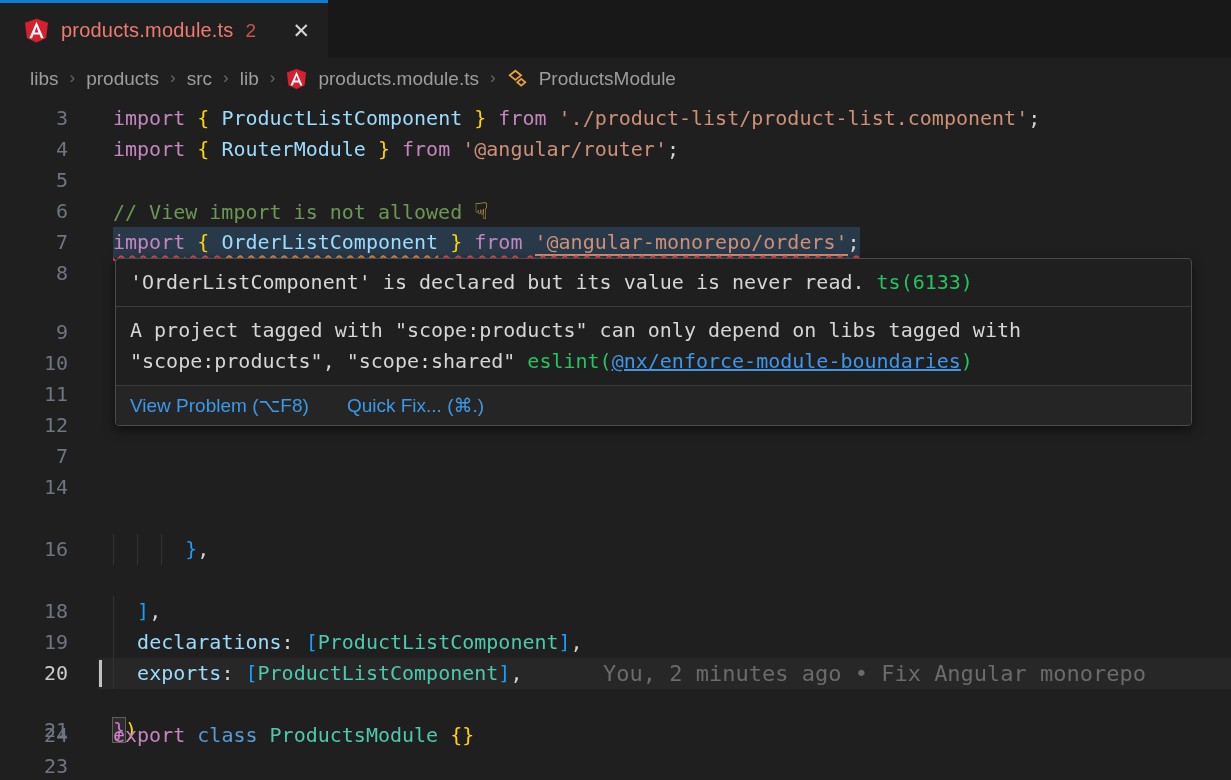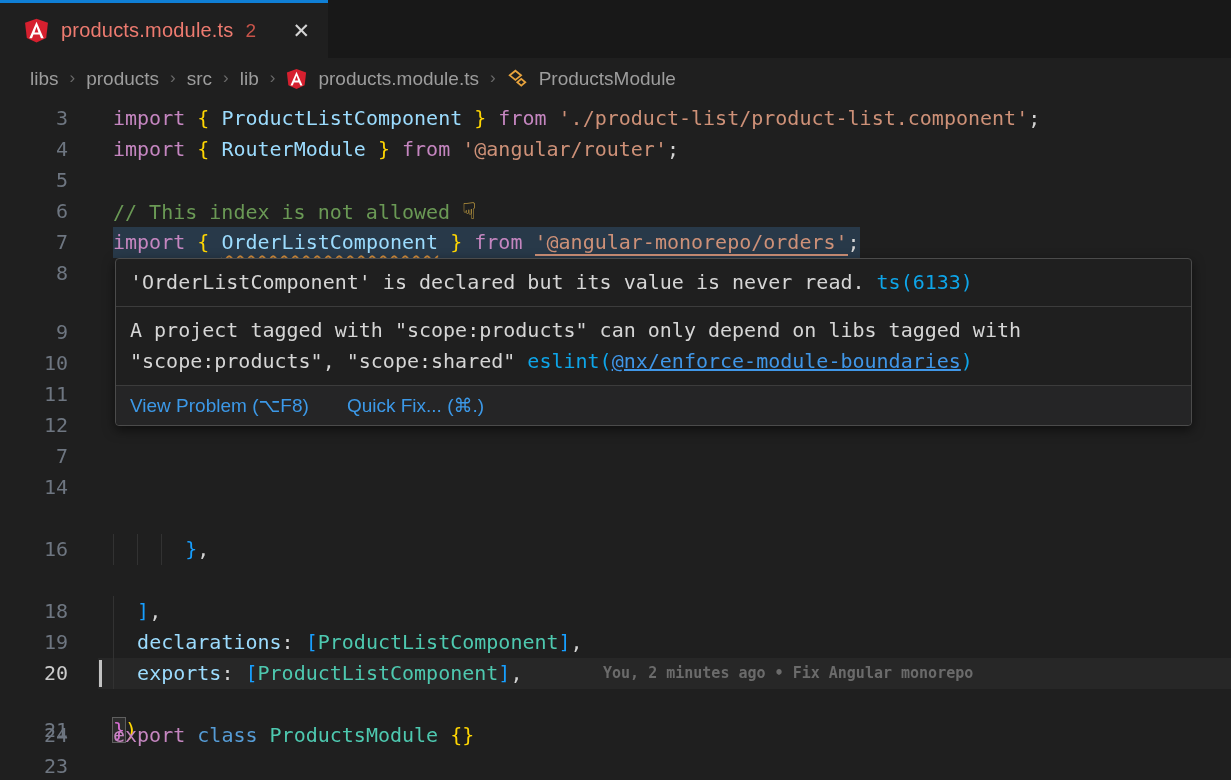"// This index is not" span.tok-cmt { text: This index -> View import }
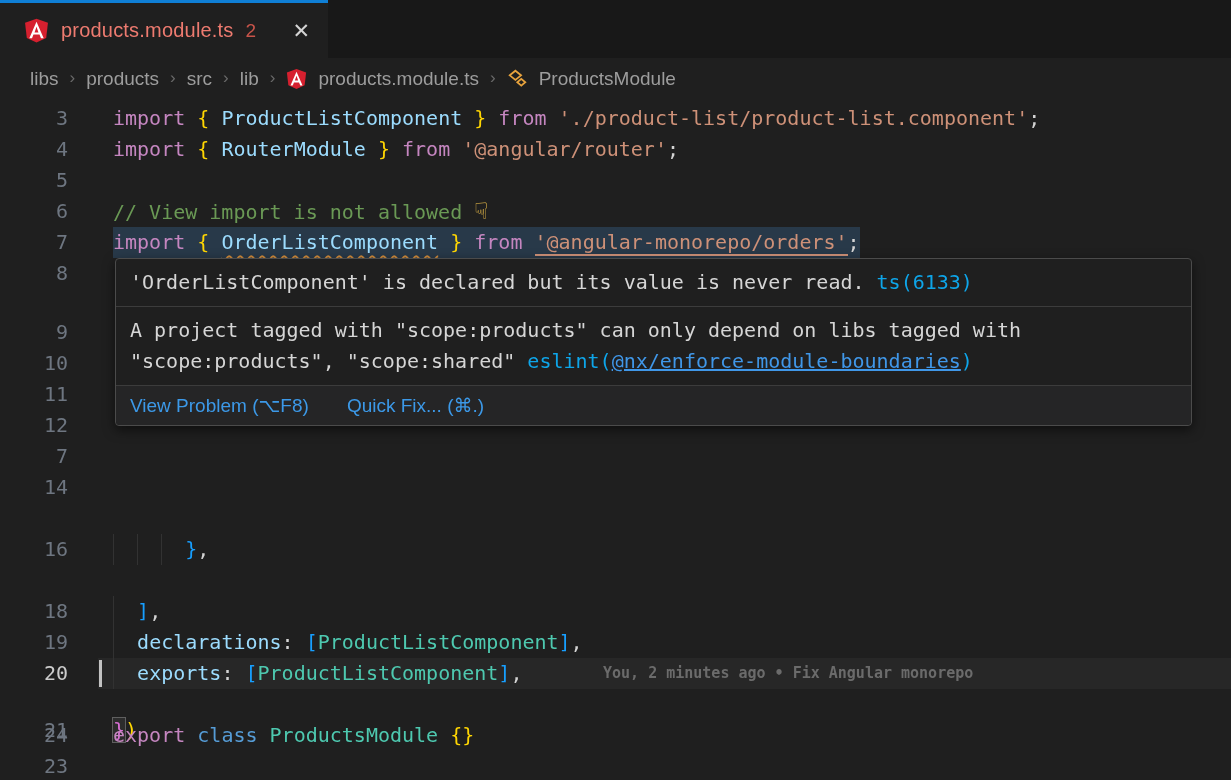"import { OrderListComponent } from" .squiggle-red { text-decoration: none -> underline }
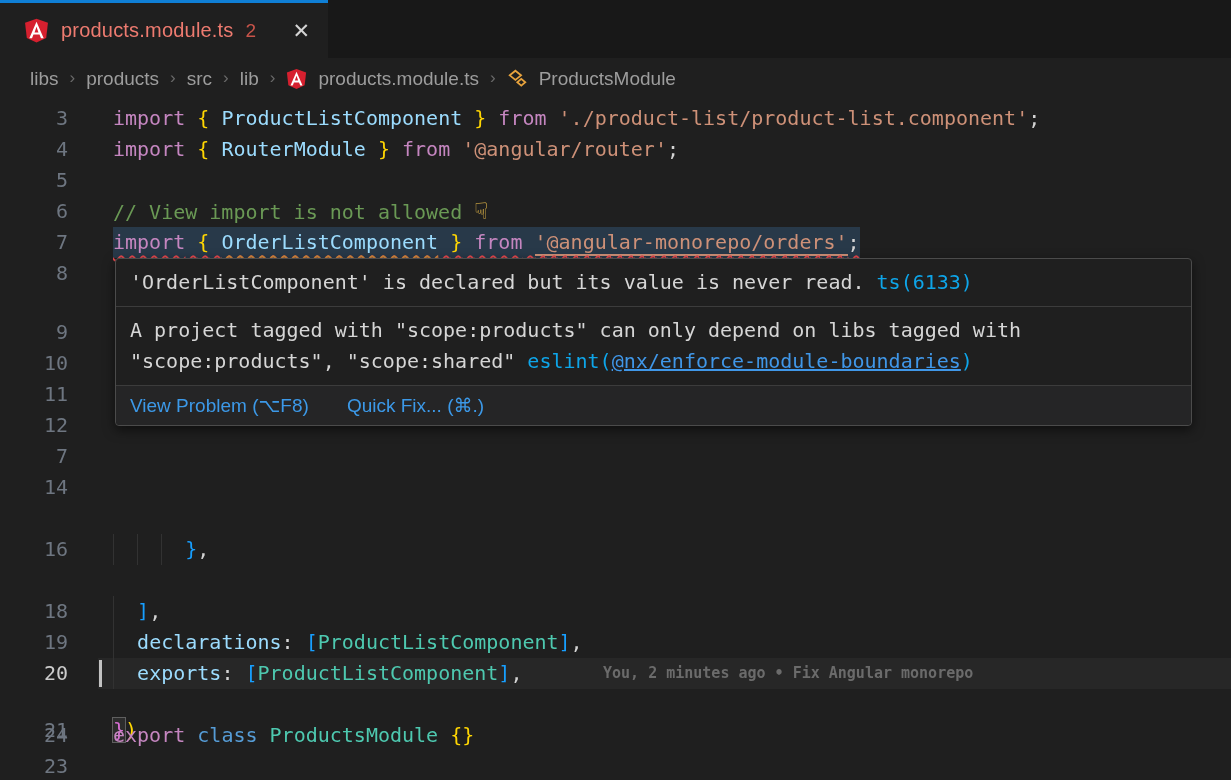"ts(6133)" .h-sec .dim { color: #0ea5e9 -> #22c55e }
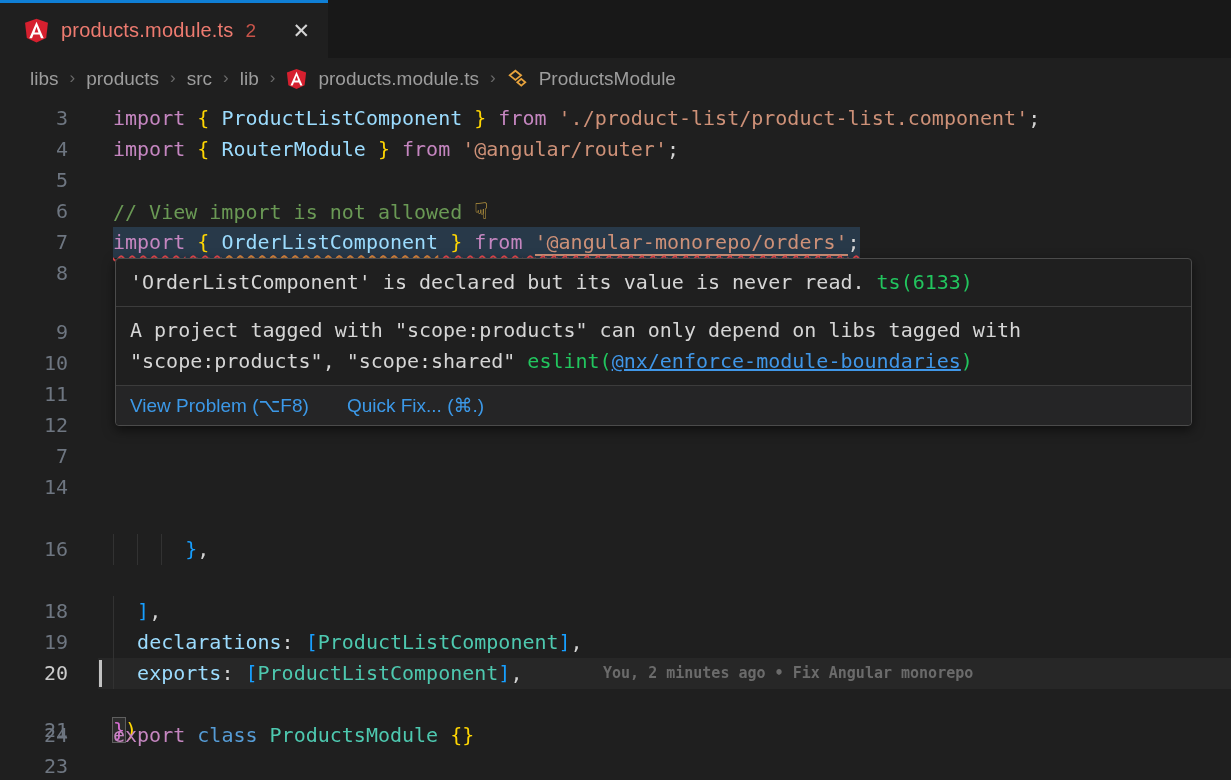"You, 2 minutes ago •" .blame { font-size: 15px -> 22px; font-weight: bold -> none }
